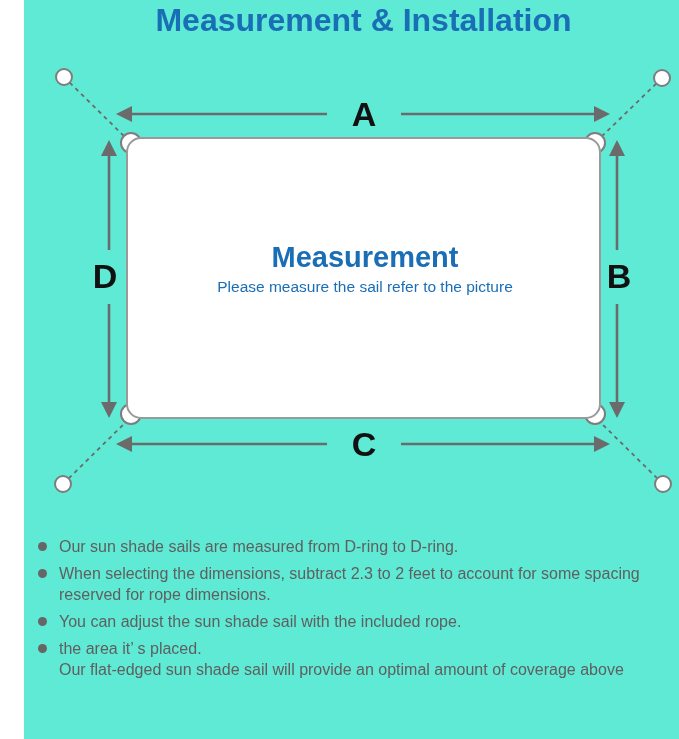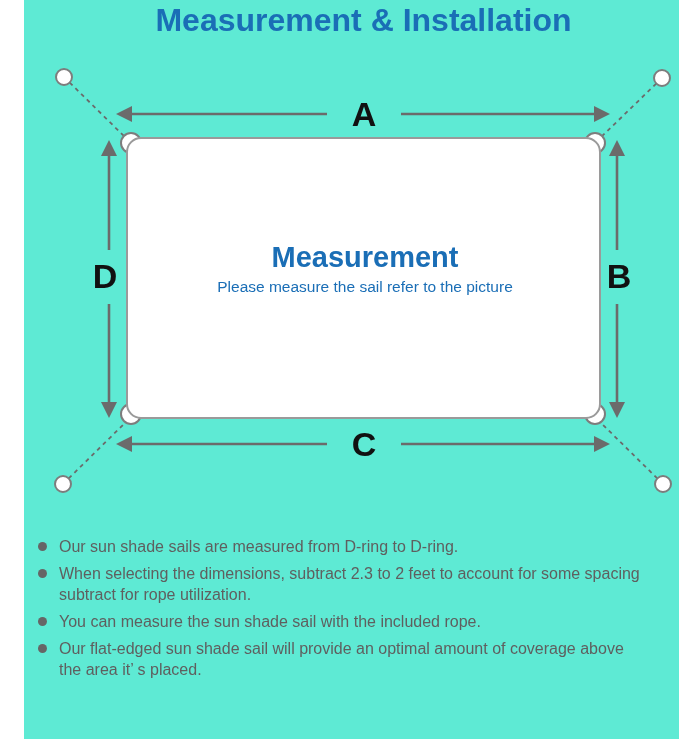"subtract for rope utilization." div.note-line { text: subtract for rope utilization -> reserved for rope dimensions }
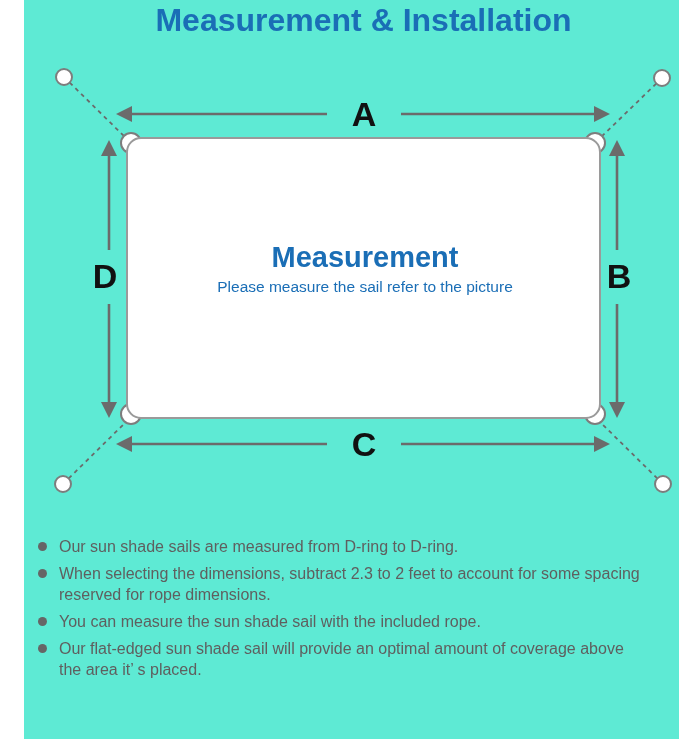"You can measure the sun" div.note-line { text: measure -> adjust }
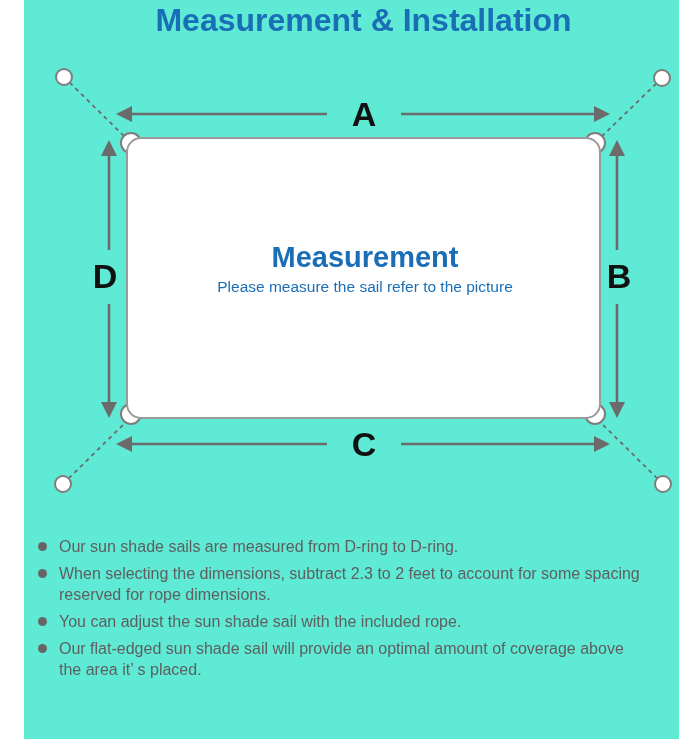"Our flat-edged sun shade sail" div.note-line { order: before "the area it’ s placed." -> after "the area it’ s placed." }
